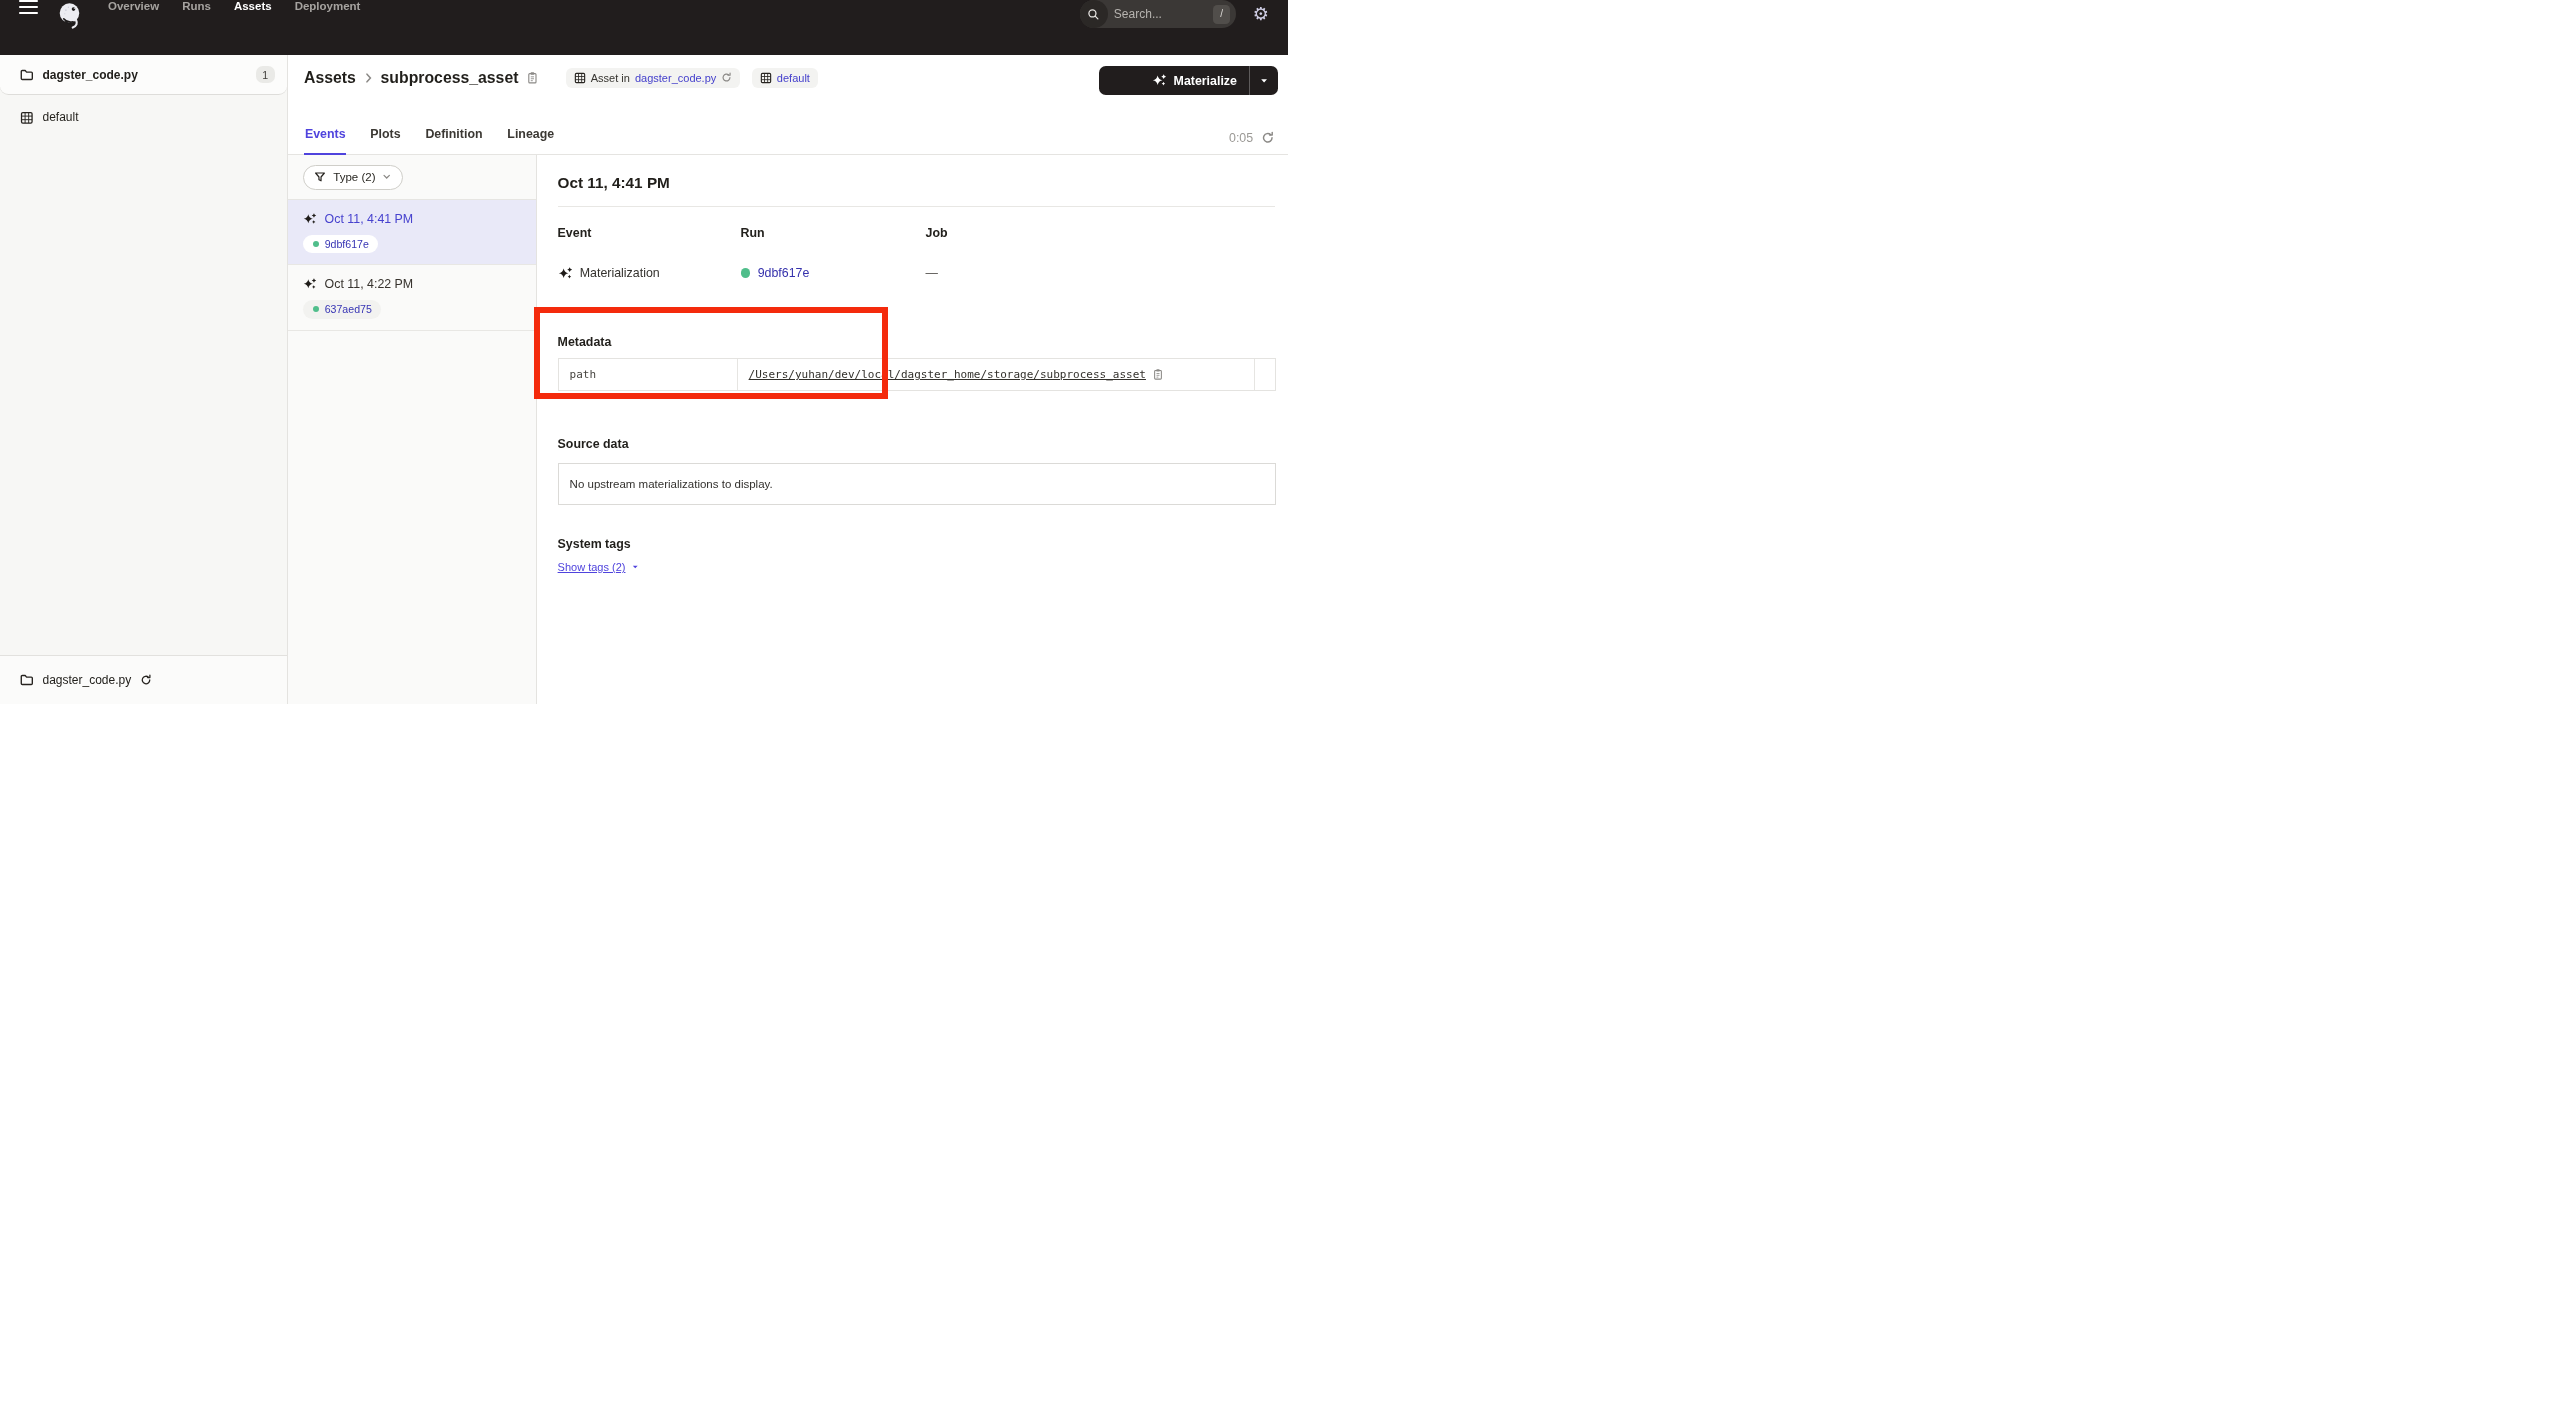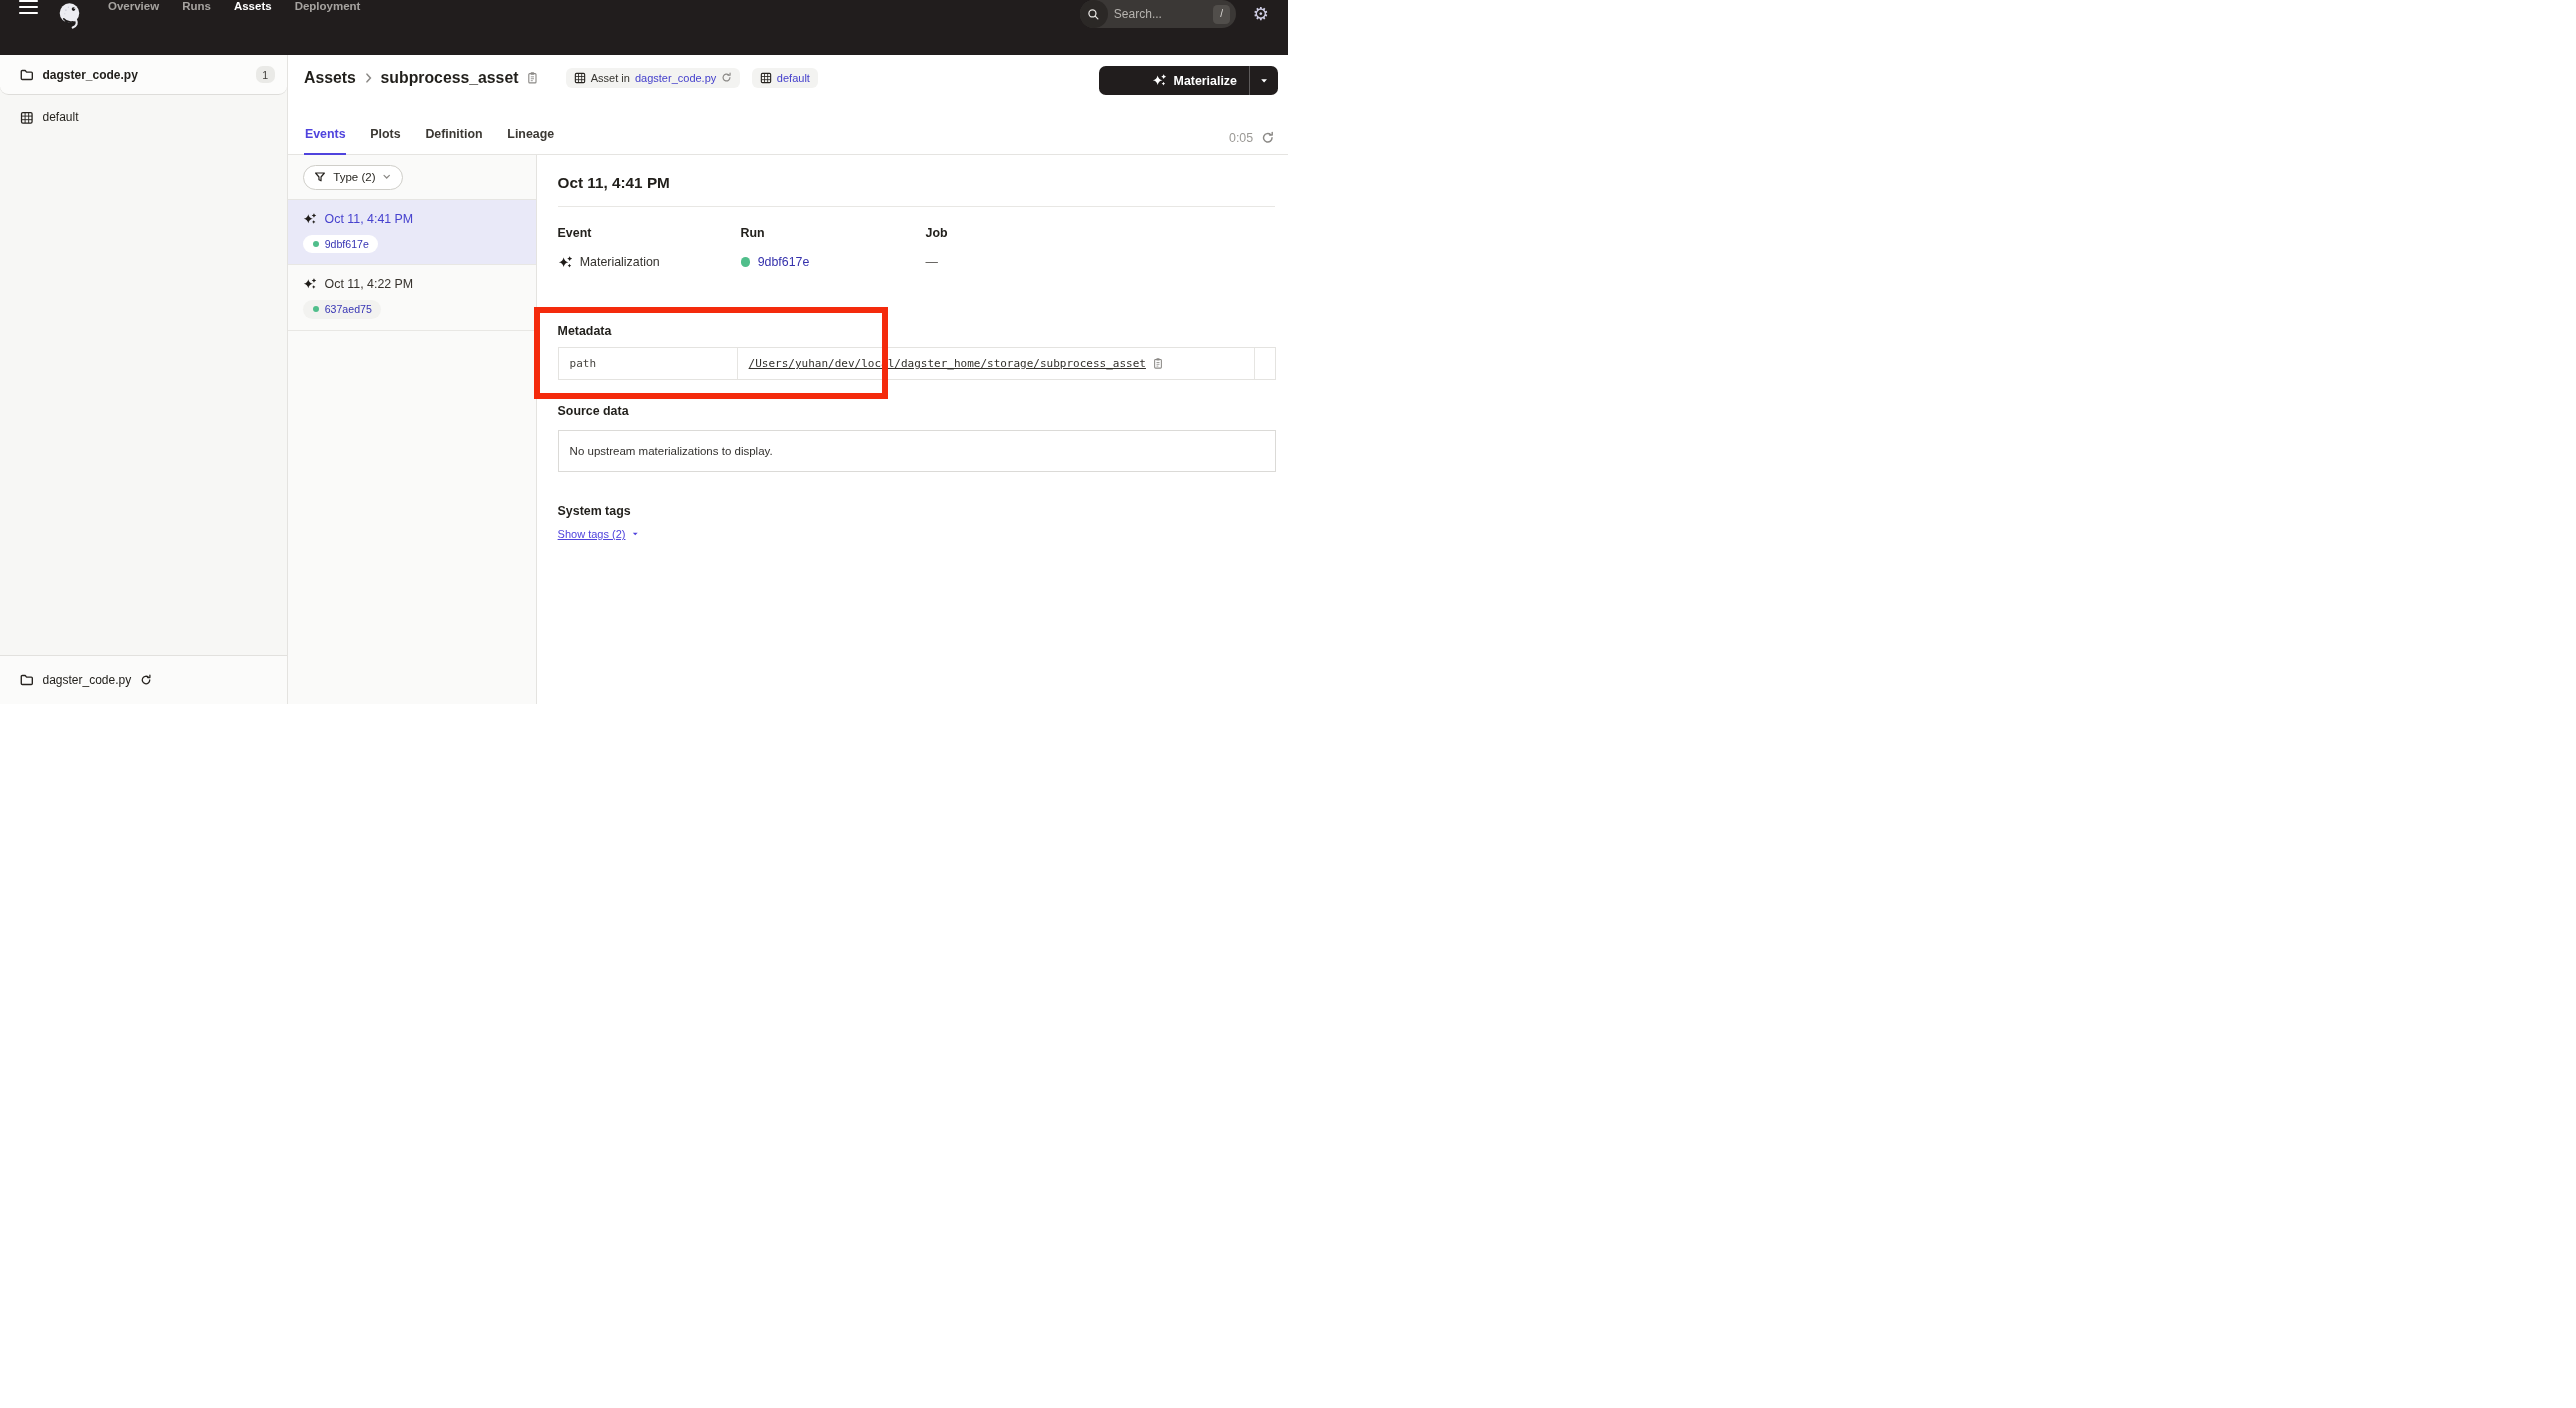"Materialization" .f-value { margin-top: 15px -> 26px }
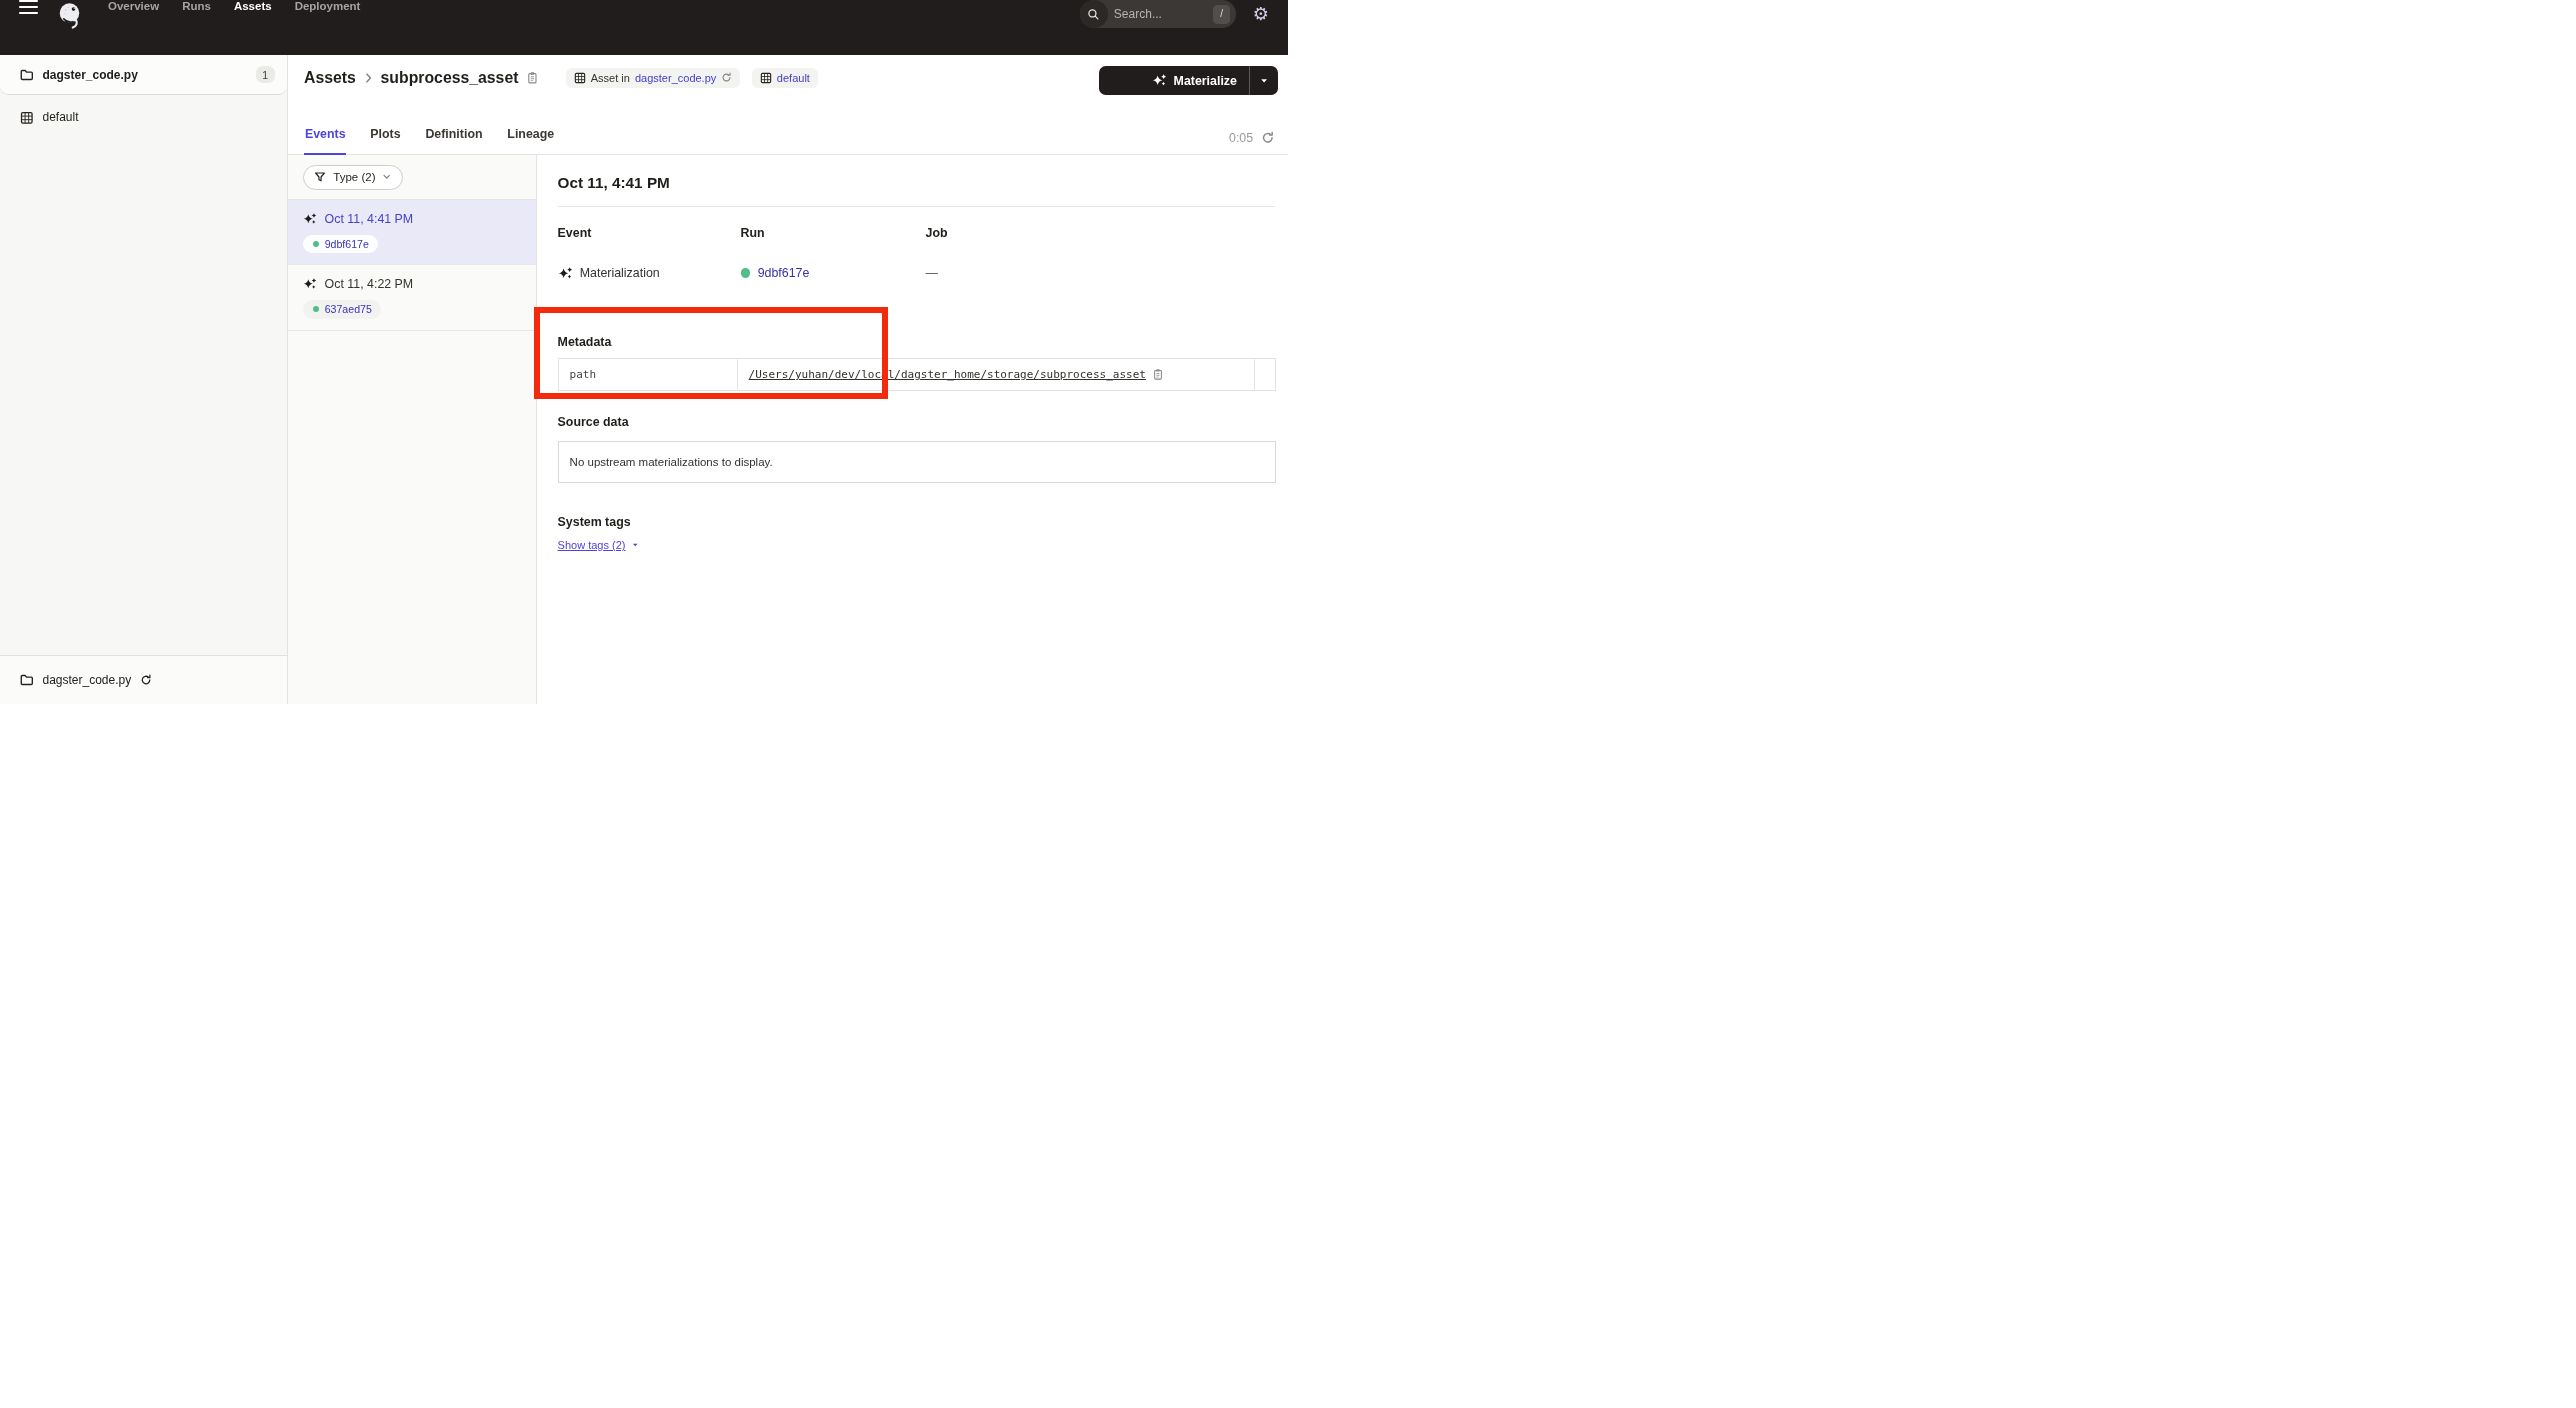"Source data" .source-title { margin-top: 24px -> 46px }
